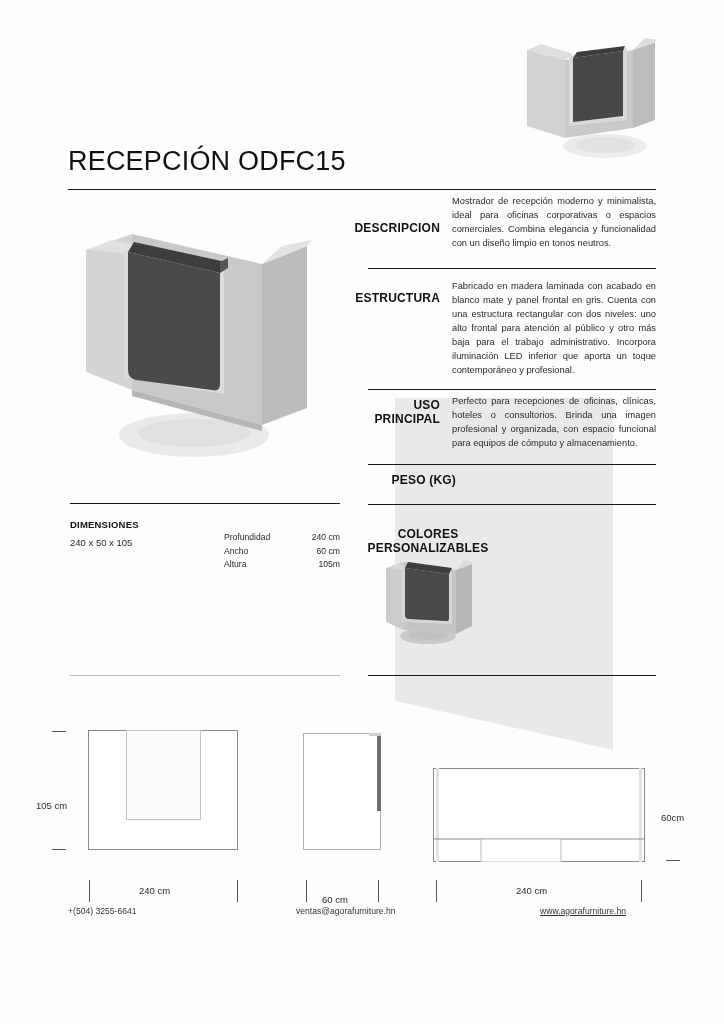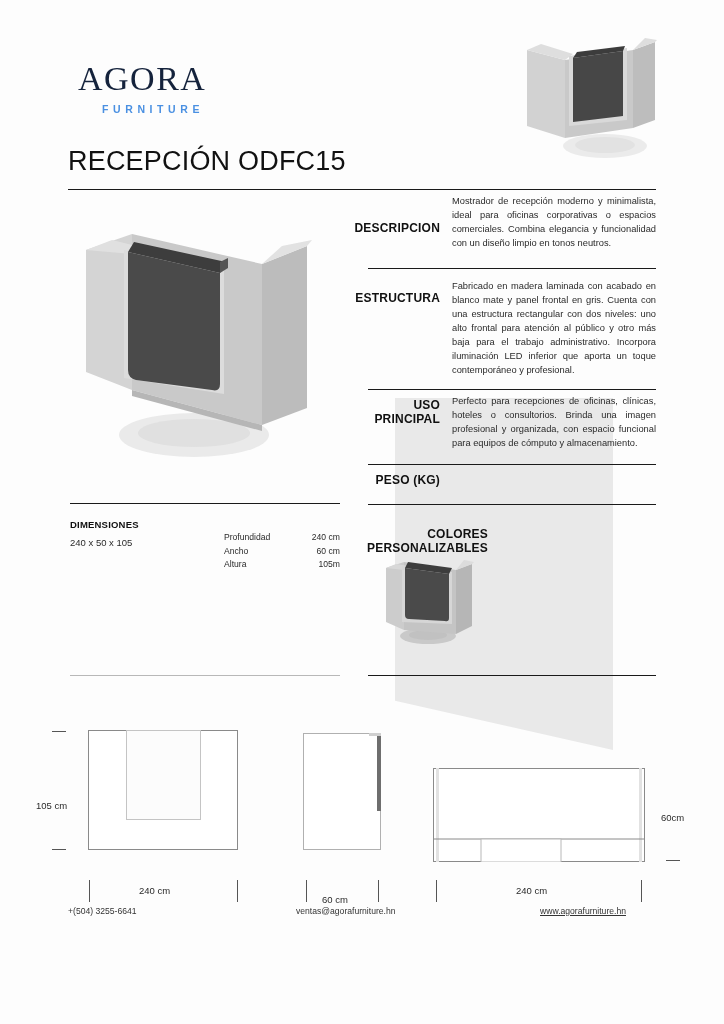"AGORA" div.logo-block { html: <div> <div>AGORA</div> <div>FURNITURE</div> </div> -> none }
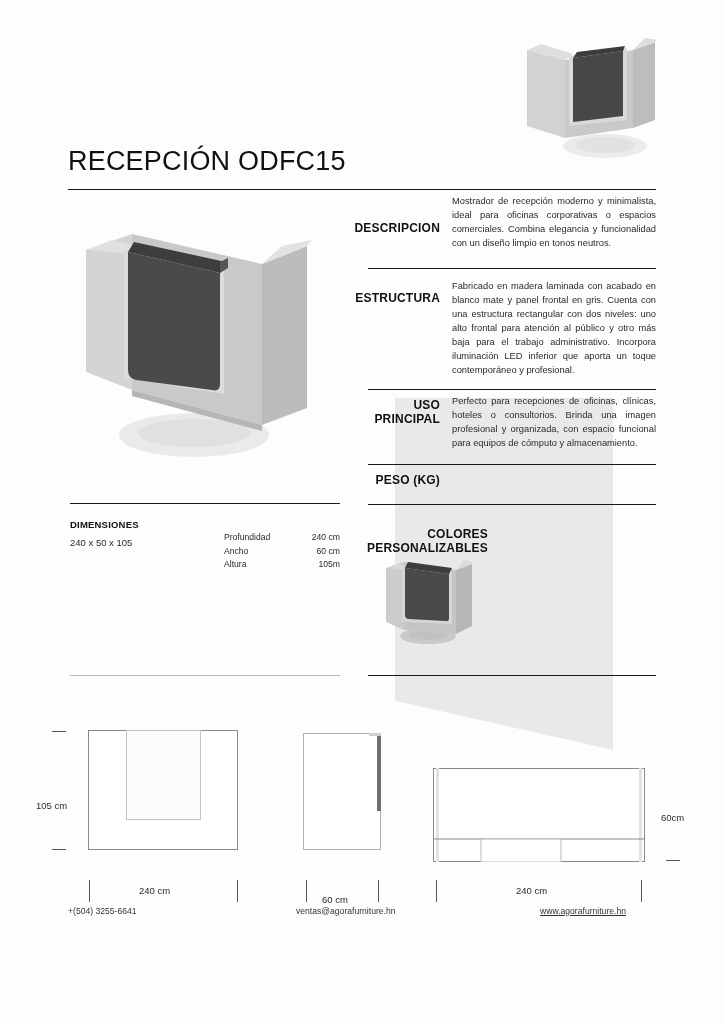"PESO (KG)" .lbl-peso { left: 348px -> 364px }
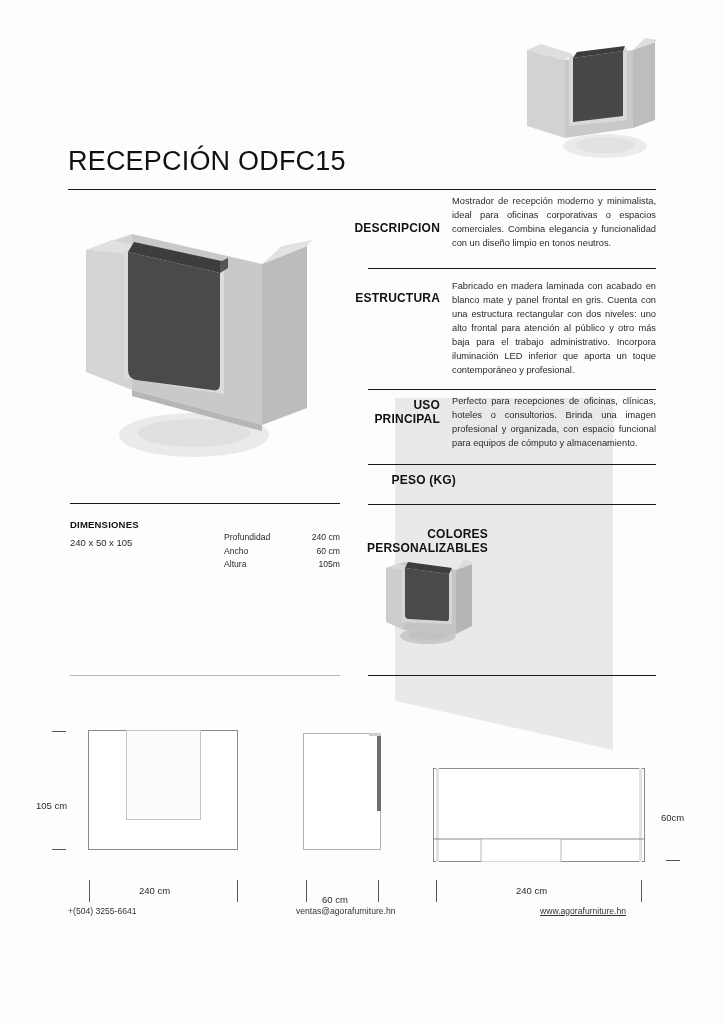"COLORES PERSONALIZABLES" .lbl-col { left: 328px -> 348px; text-align: right -> center }
